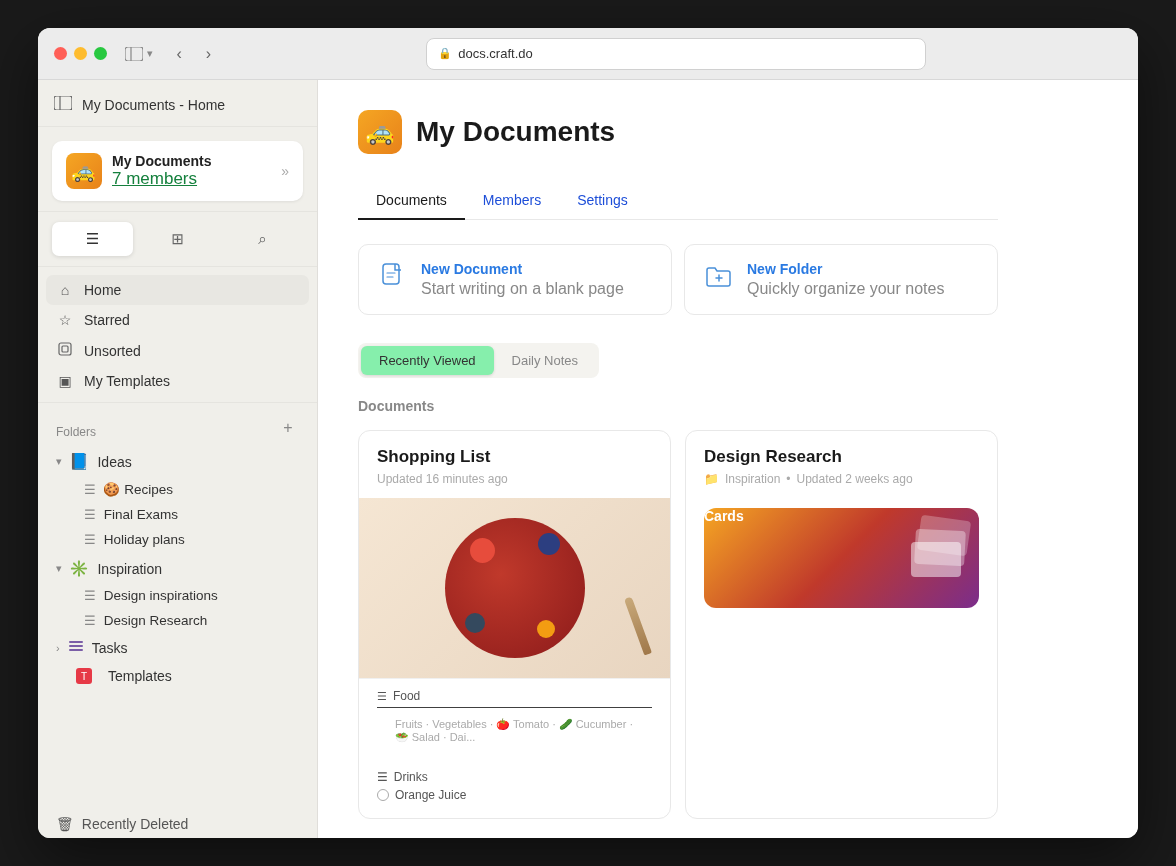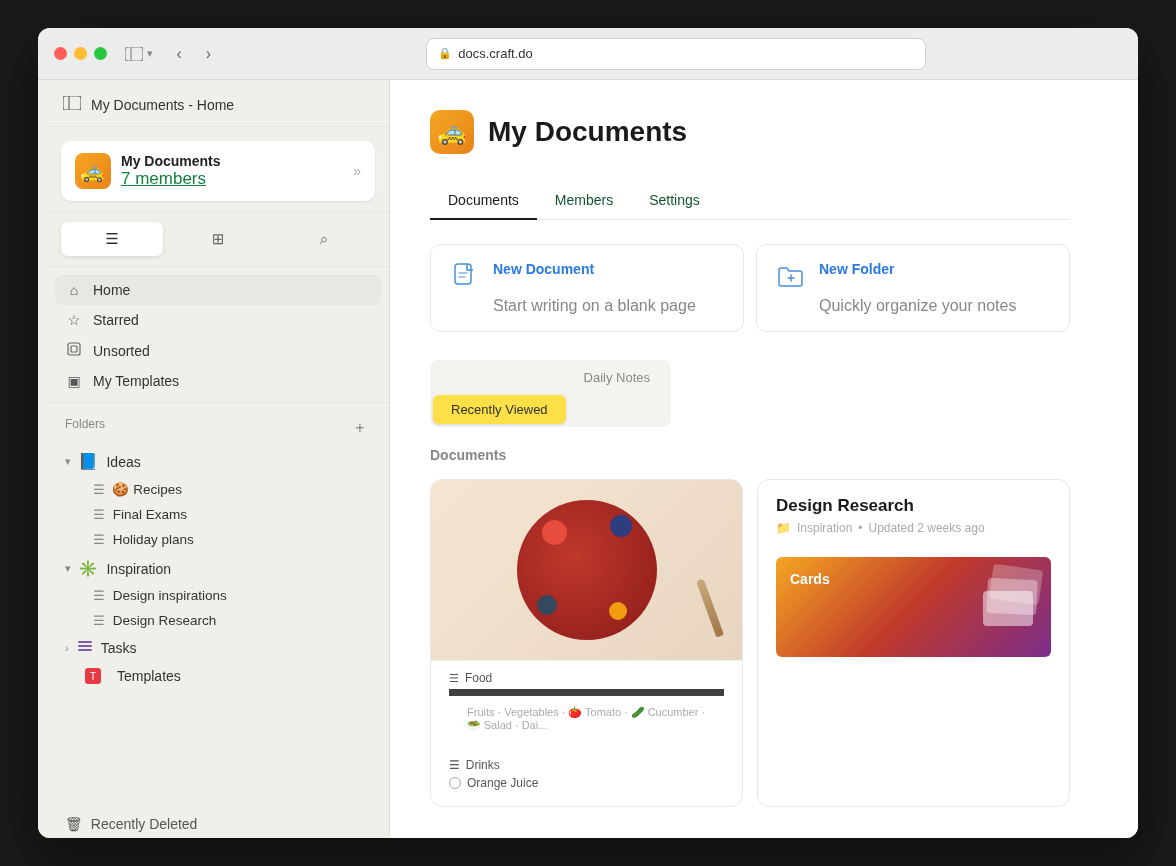"My Documents - Home" .sidebar { padding-left: 9px -> none; width: 352px -> 280px }
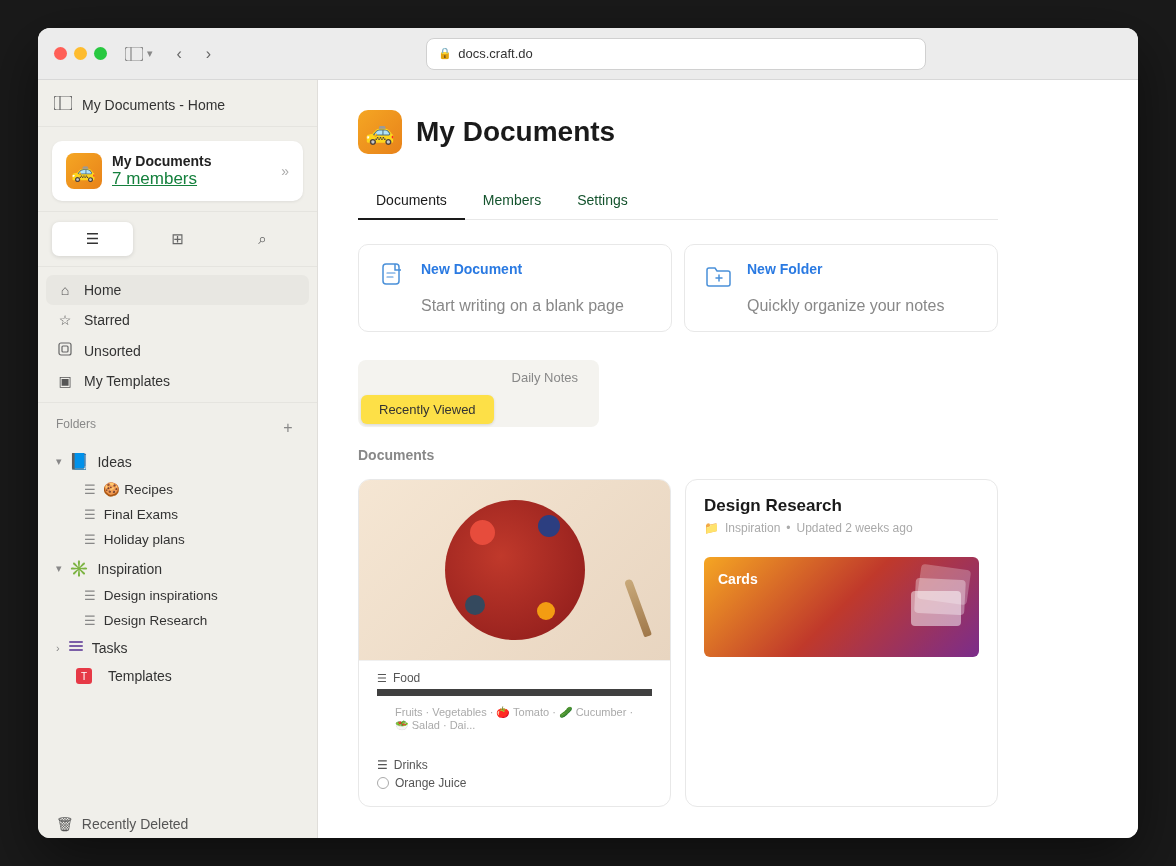"Members" .page-tab { color: #14532d -> #1d4ed8 }
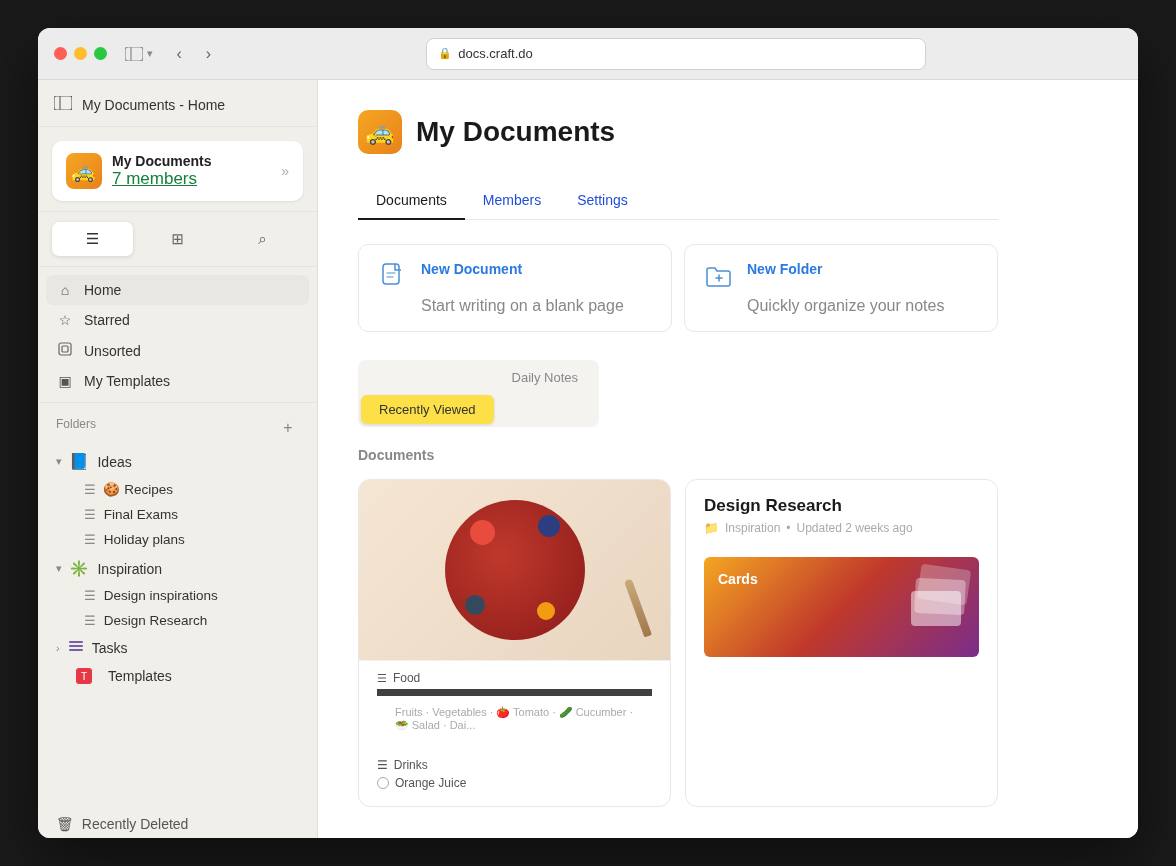"New Document" .action-card-text .card-title { margin-bottom: 20px -> 3px }
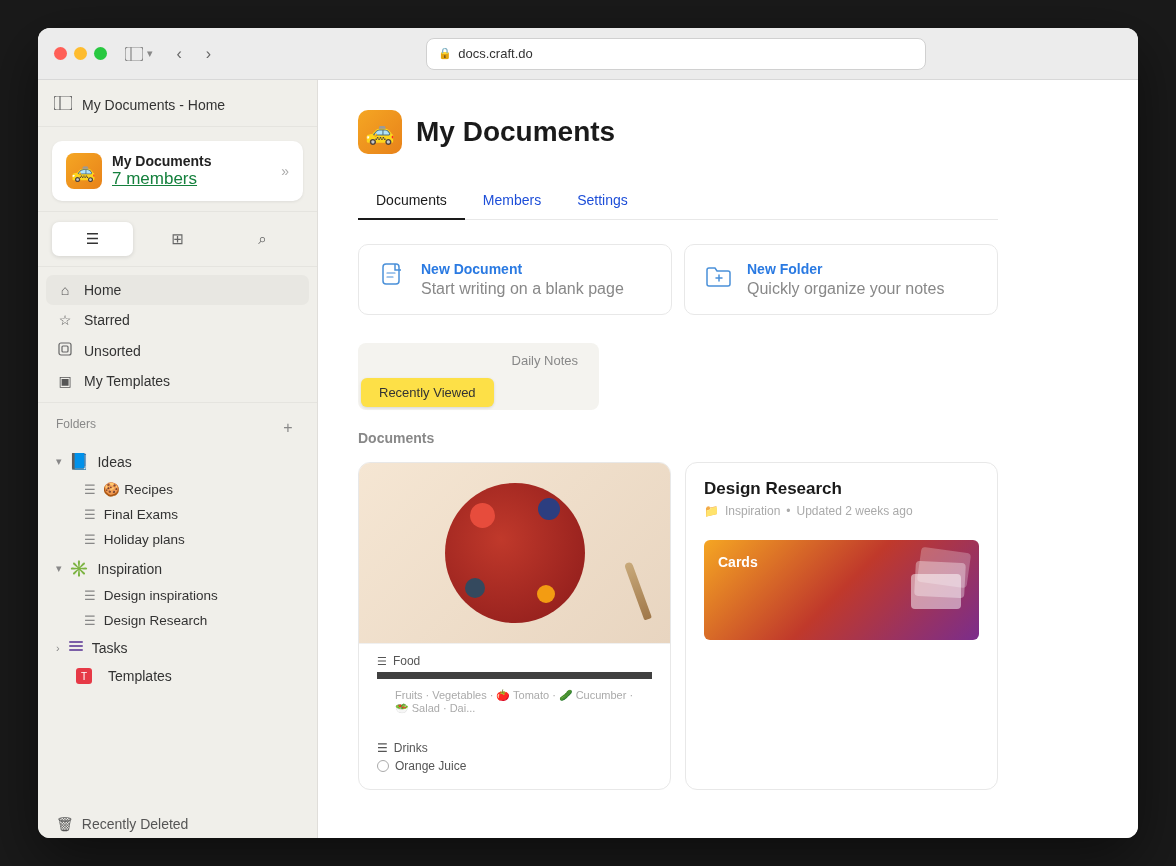"Recently Viewed" .view-tab.active { background: #fde047 -> #86efac; margin-top: 32px -> none }
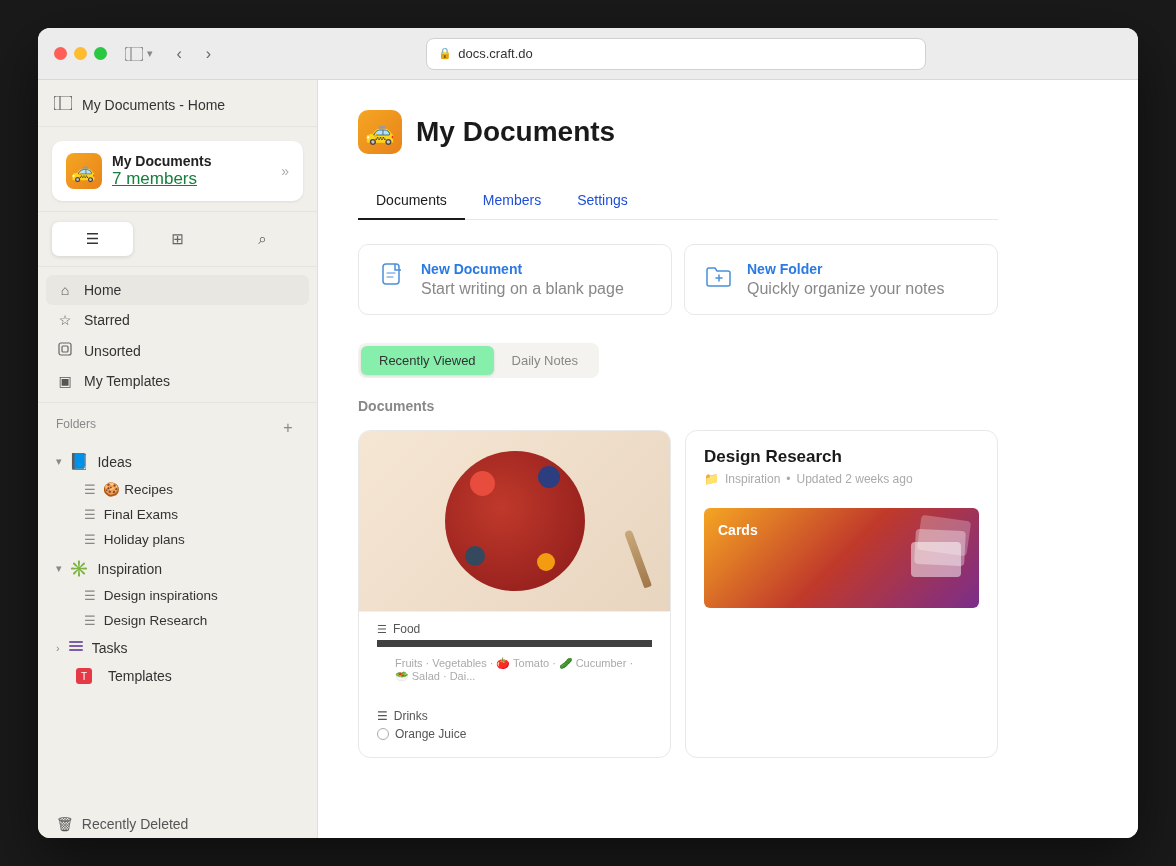"Folders" .folders-header { align-items: flex-start -> flex-end }
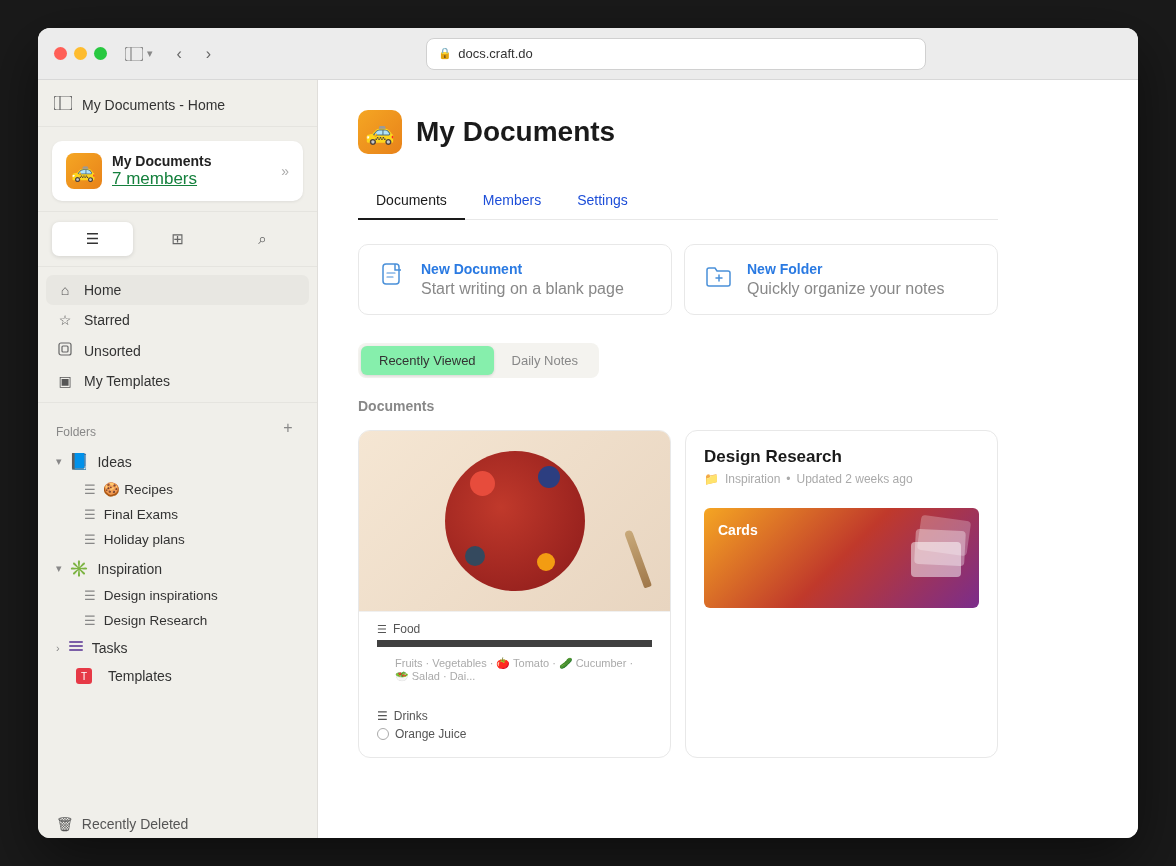"Shopping List" div.doc-card-header { html: none -> <div> <div>Shopping List</div> <div>Updated 16 minutes ago</div> </div> }
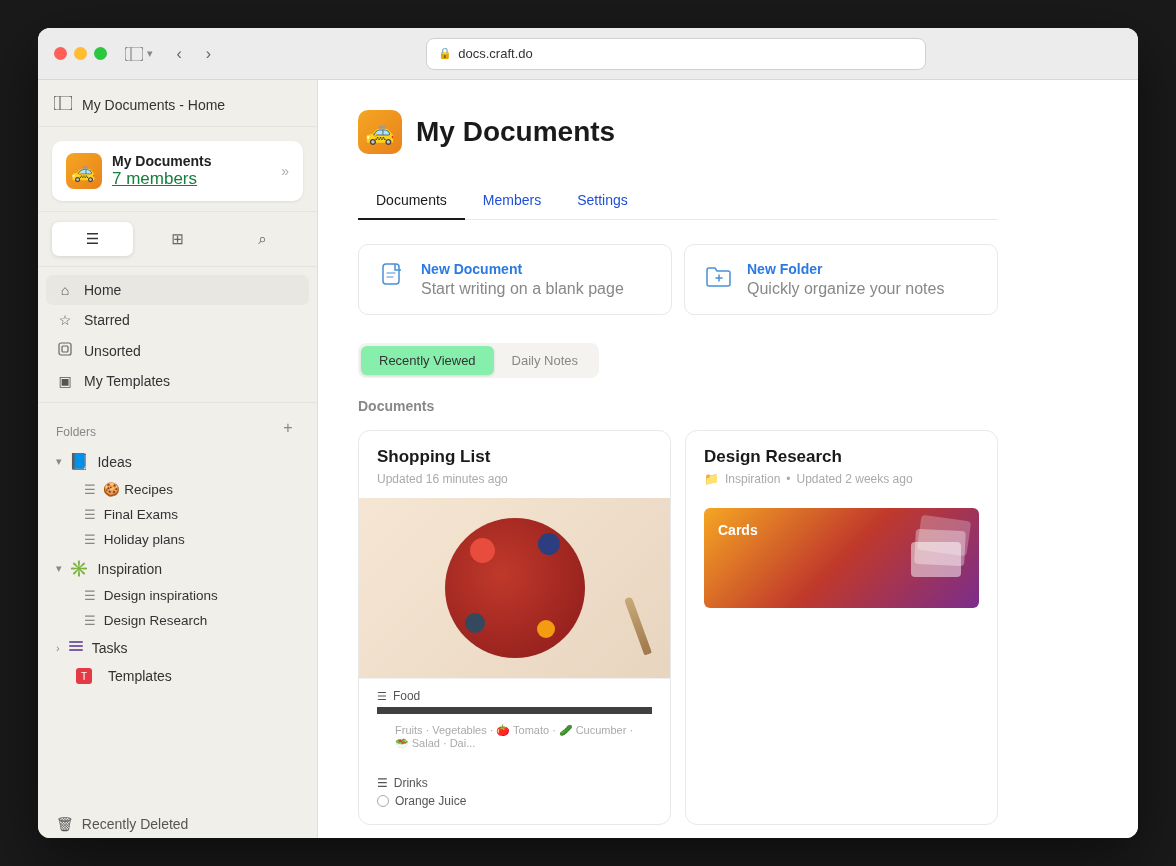"Cards" .design-card-preview { border-radius: 6px -> 12px; padding: 14px -> none }
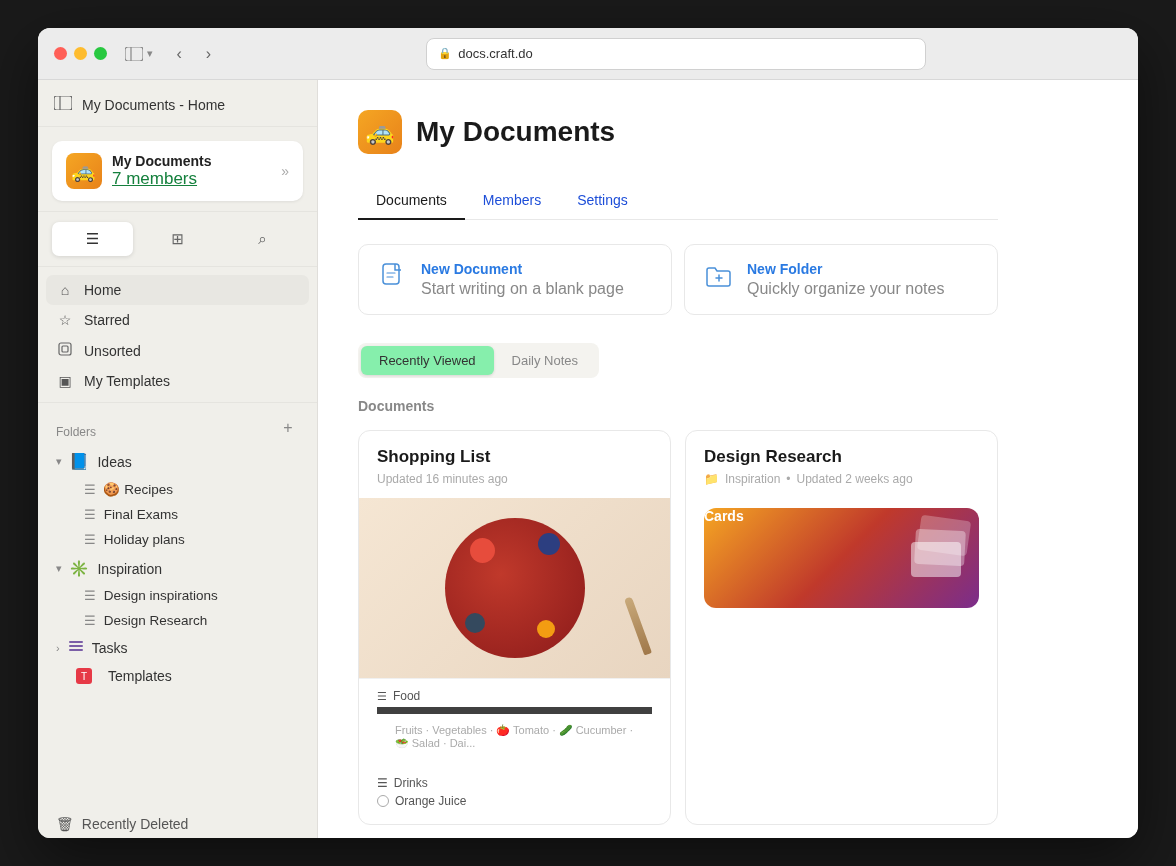"Fruits · Vegetables · 🍅" .doc-card-tags { border-top: 7px solid #404040 -> 1px solid #404040 }
